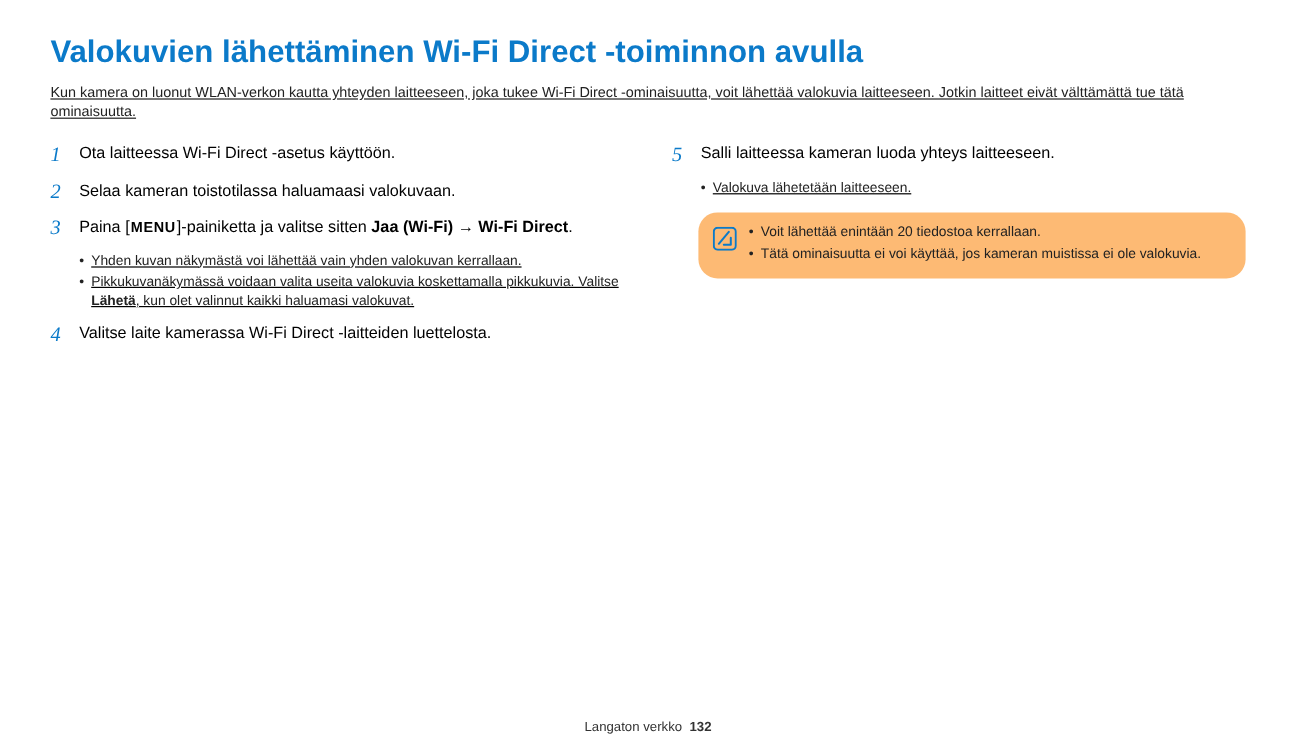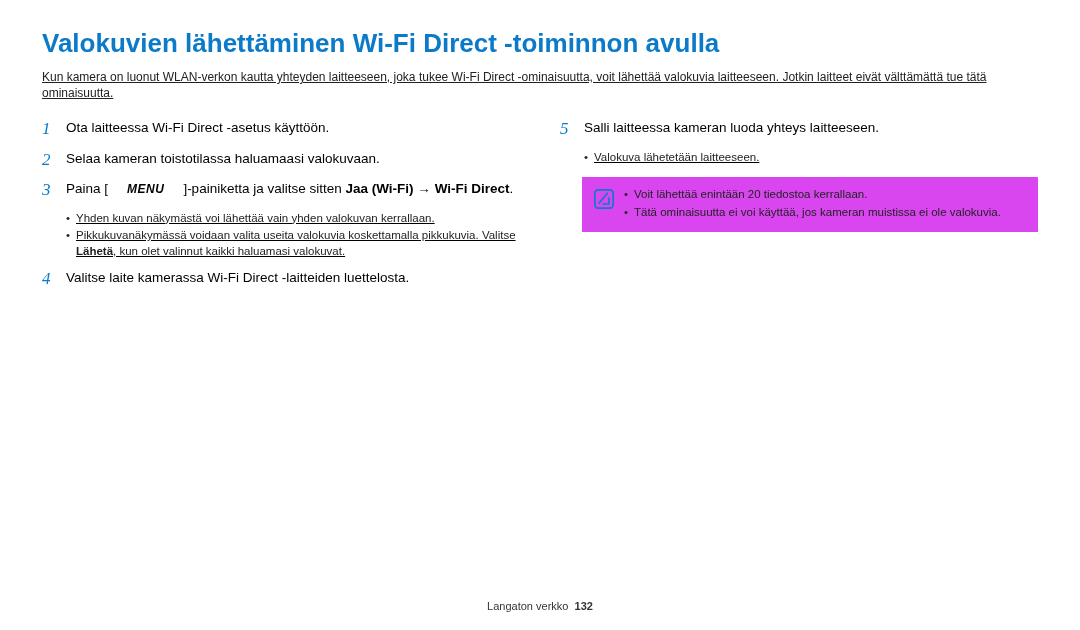"MENU" .menu-icon { font-style: italic -> none; padding: 0 19px -> 0 1px }
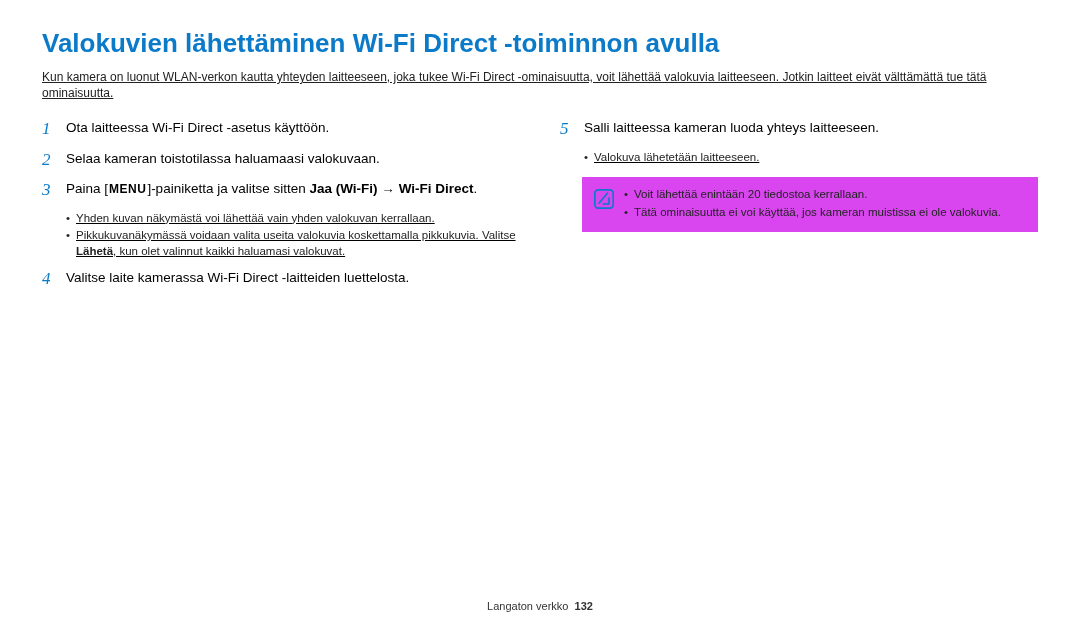"Voit lähettää enintään 20 tiedostoa" .note-box { background: #d946ef -> #fdba74; border-radius: 0 -> 16px }
